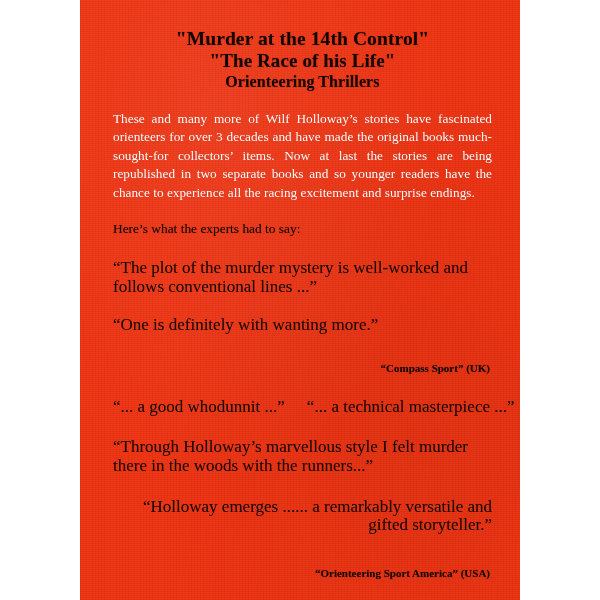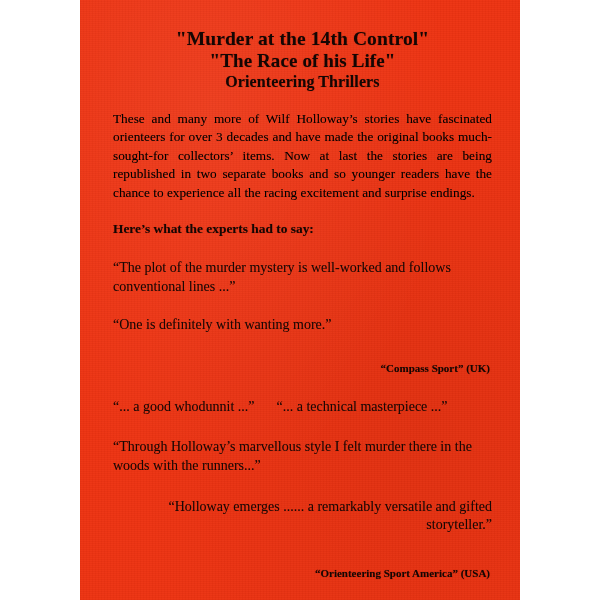"These and many more of" .intro { color: #000000 -> #ffffff }
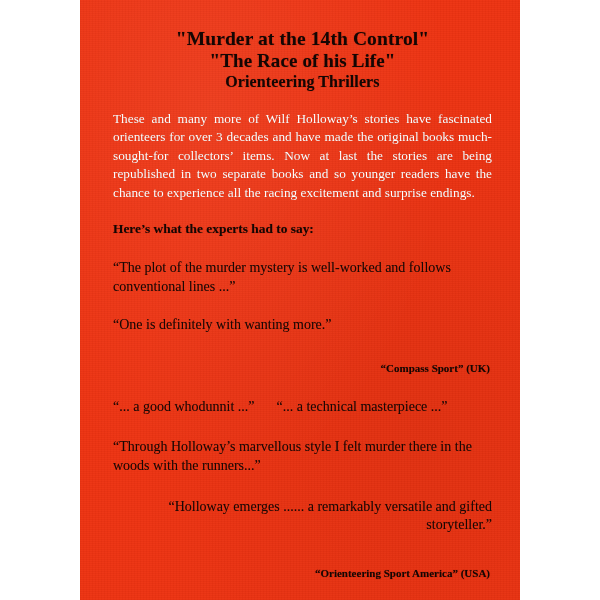"Here’s what the experts had" .experts-head { font-weight: bold -> normal }
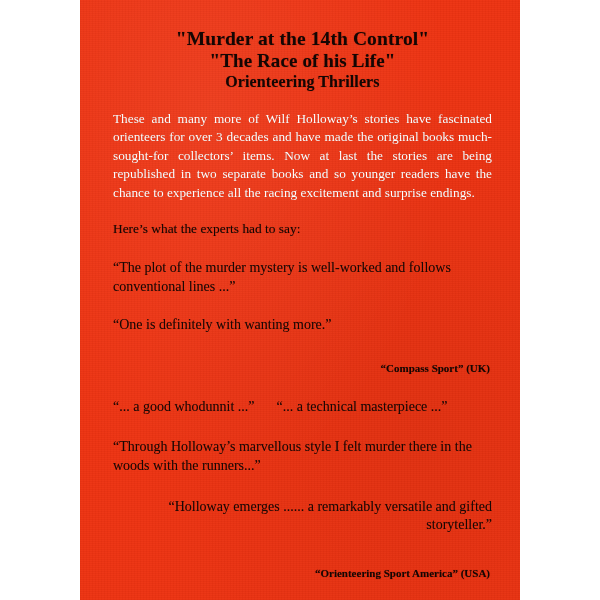"“The plot of the murder" .quote { font-size: 14px -> 17px }
